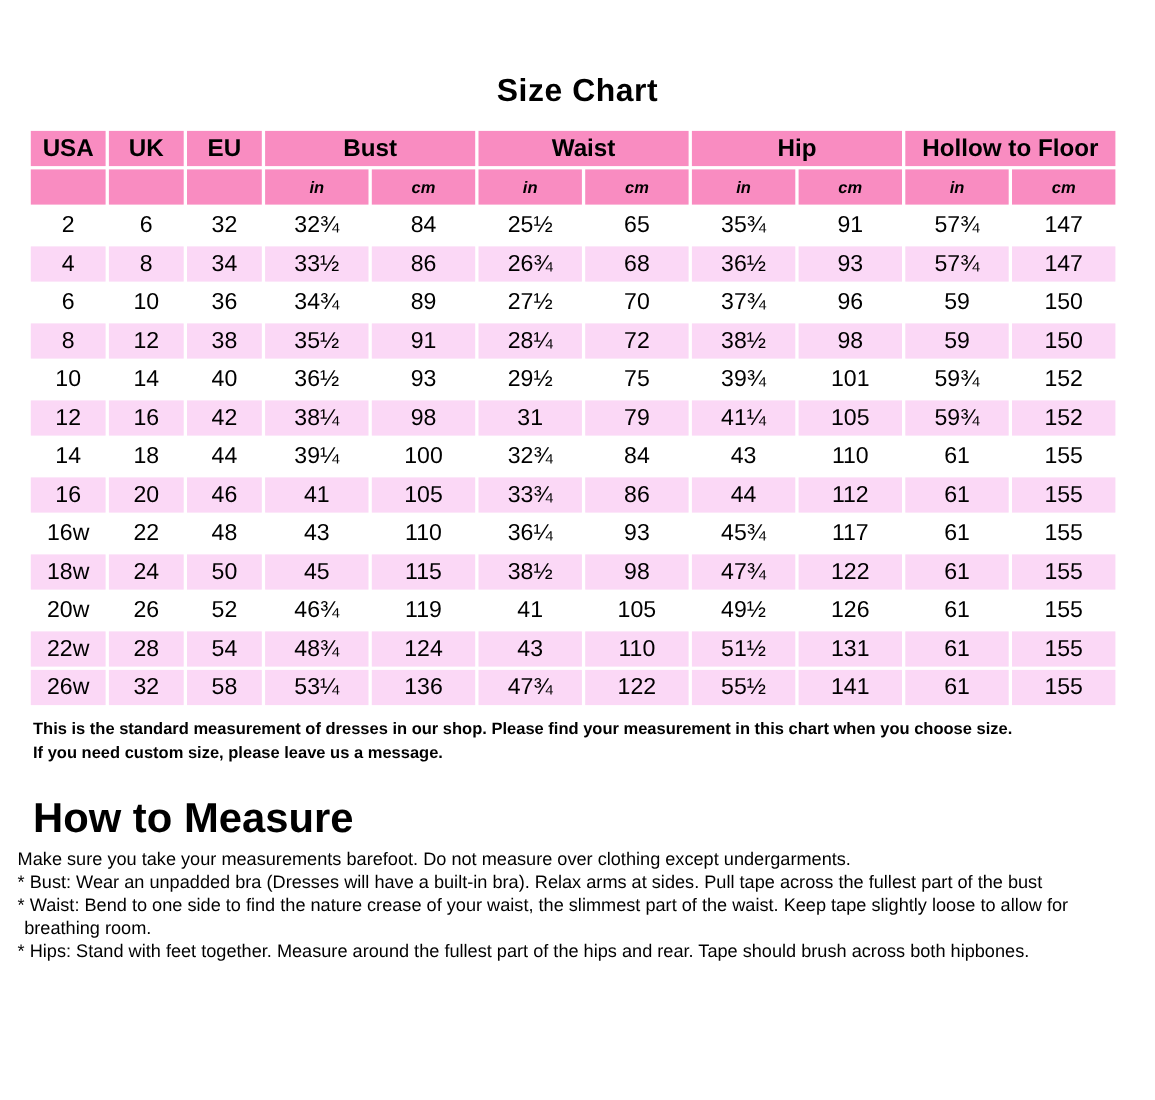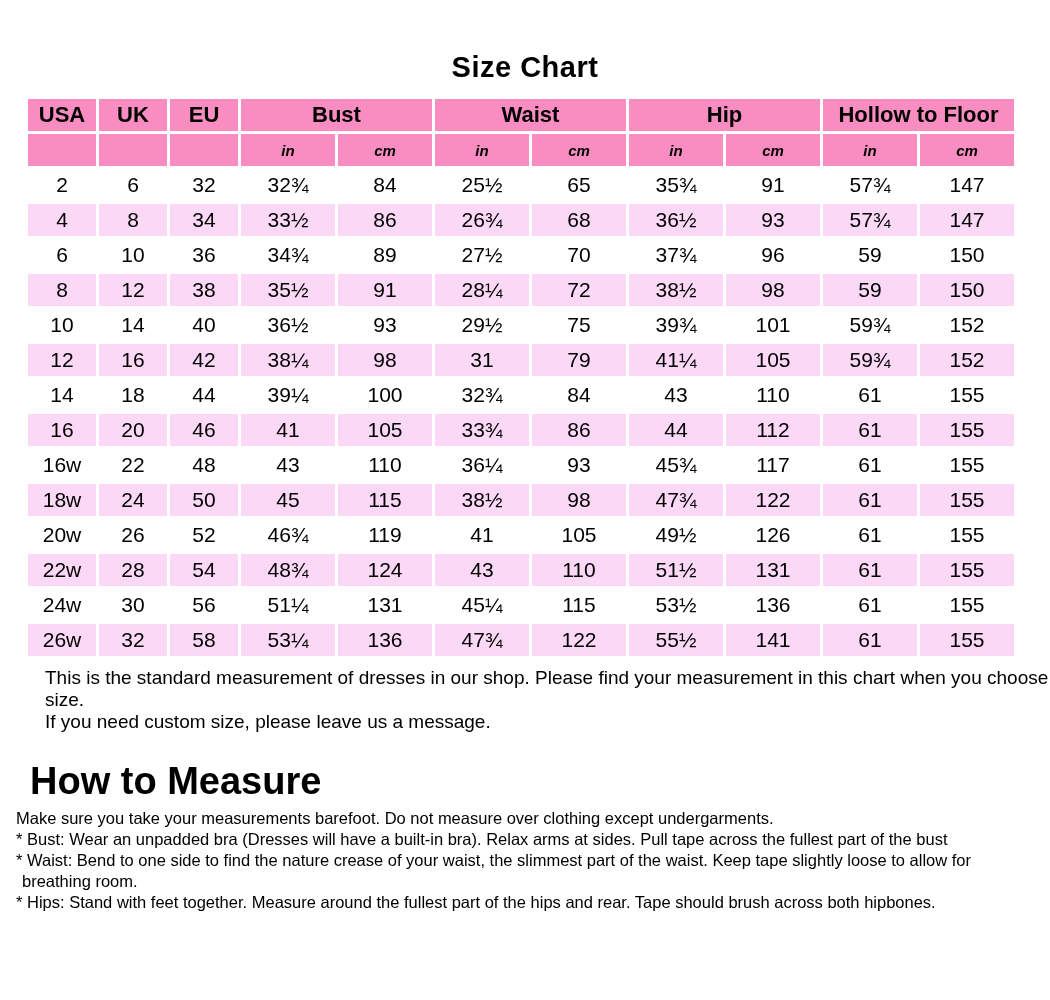"Size Chart" .title { margin: 0 -> 16px }
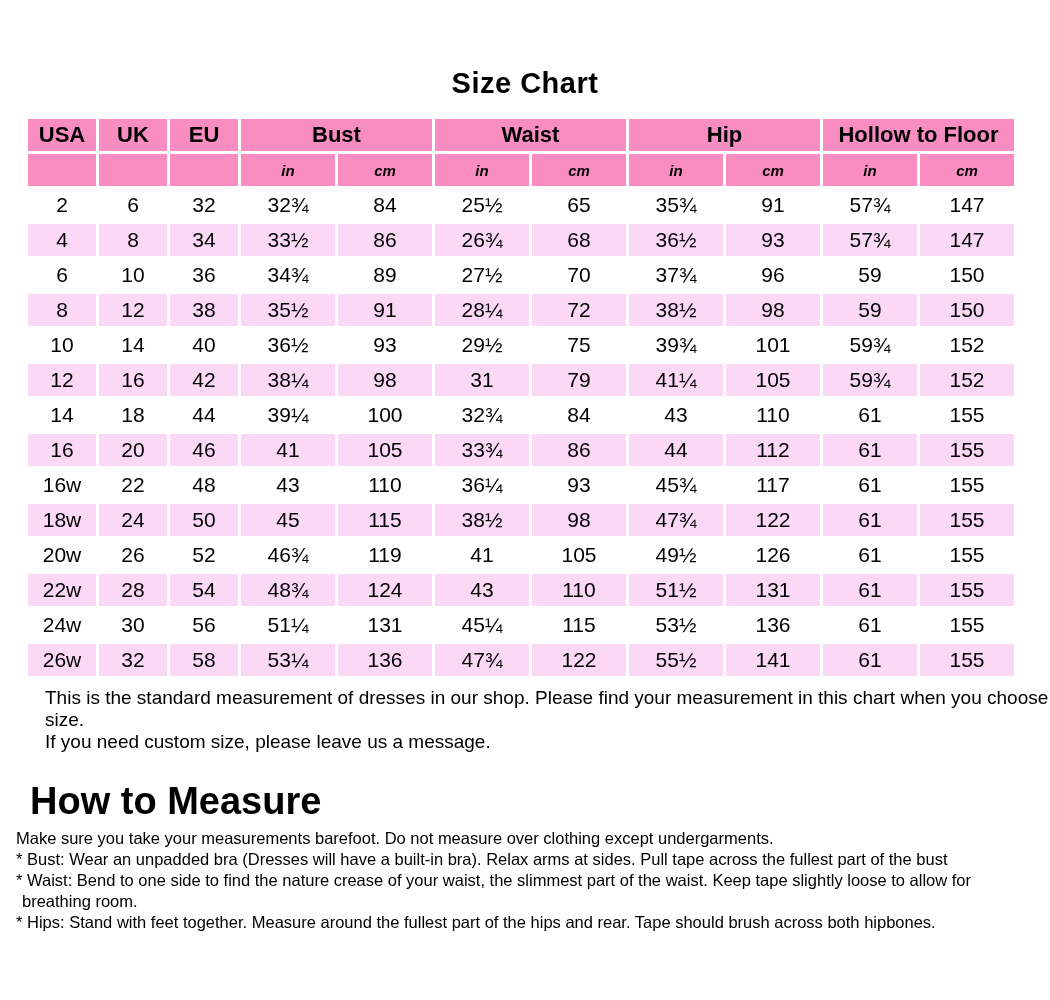"24w" tr { html: <tr> <td>24w</td> <td>30</td> <td>56</td> <td>51¼</td> <td>131</td> <td>45¼</td> <td>115</td> <td>53½</td> <td>136</td> <td>61</td> <td>155</td> </tr> -> none }
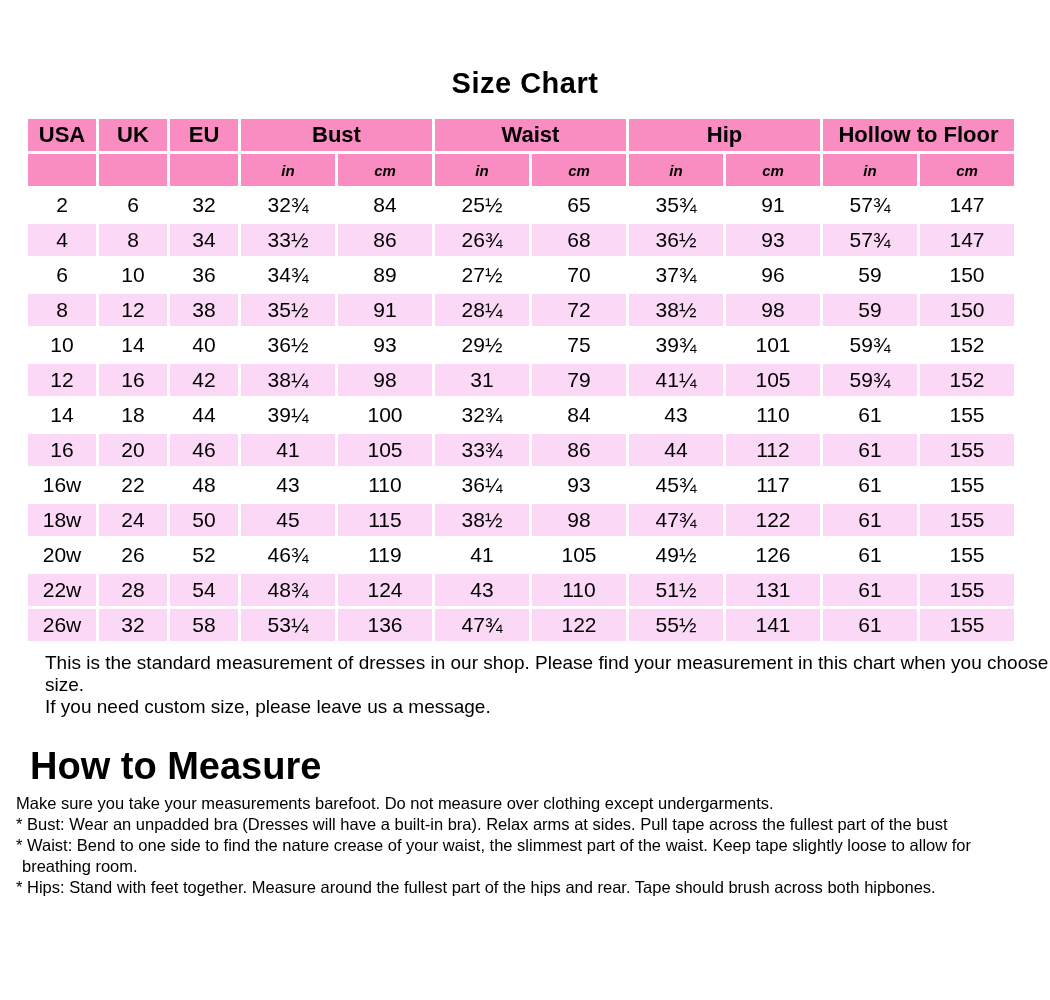"This is the standard measurement" .note { font-size: 19px -> 15px; font-weight: none -> bold; margin: 0 0 0 45px -> 0 0 0 30px }
